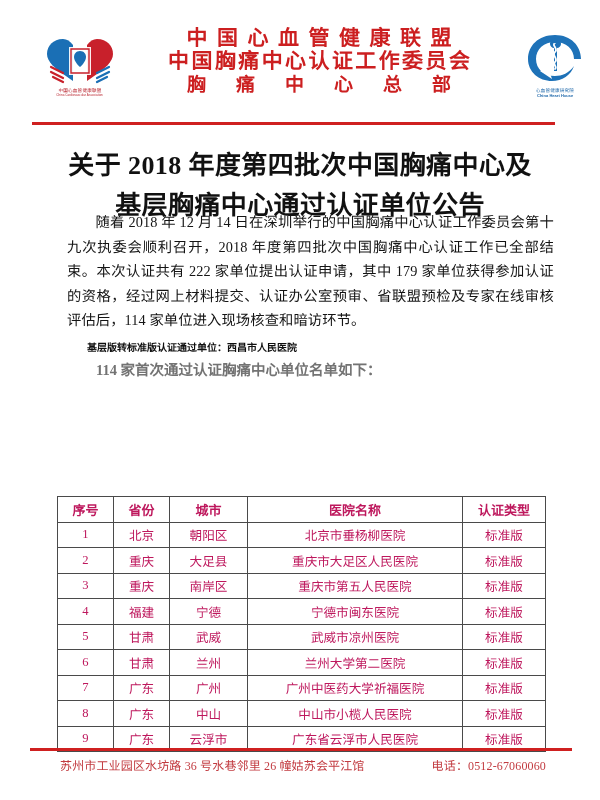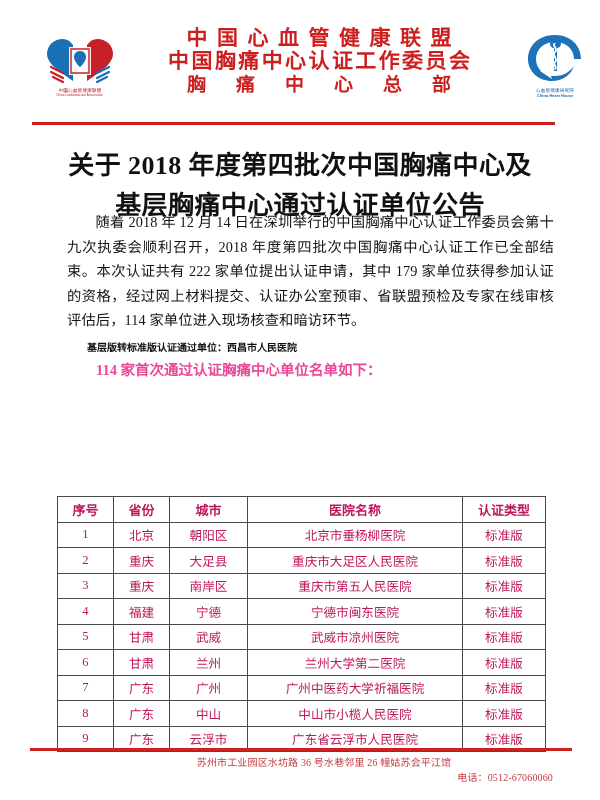"114 家首次通过认证胸痛中心单位名单如下：" .listlead { color: #ec4899 -> #737373 }
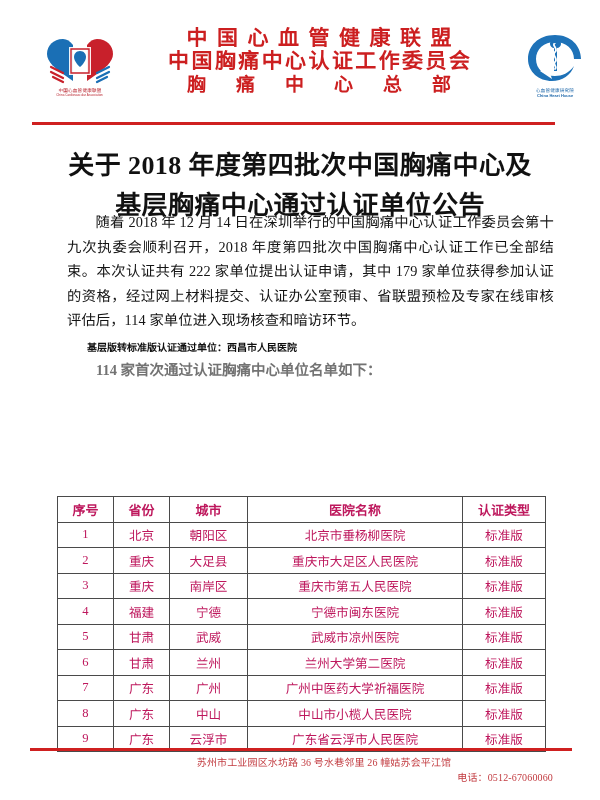"苏州市工业园区水坊路 36 号水巷邻里 26 幢姑苏会平江馆" .footer { flex-direction: column -> none; font-size: 10px -> 12px; left: 39px -> 32px }
